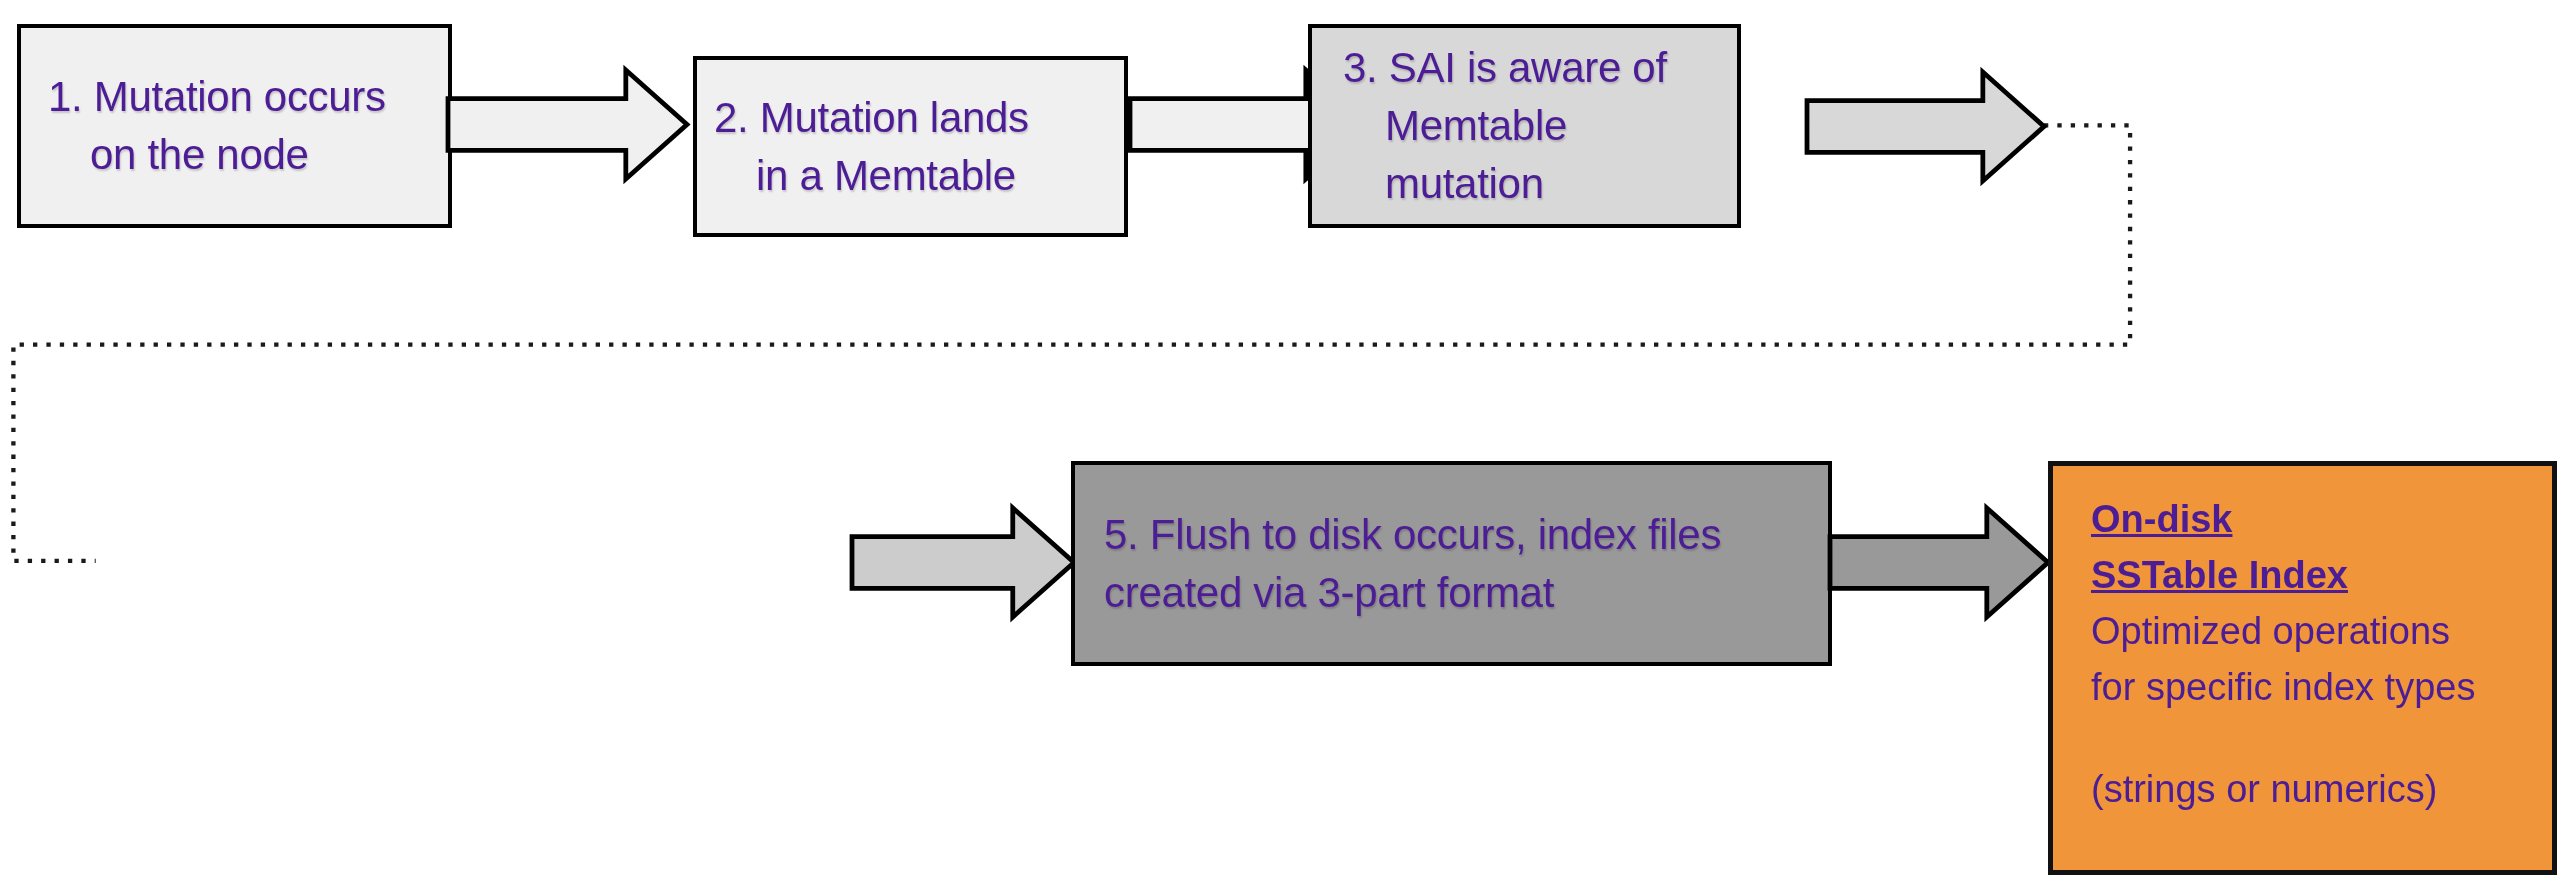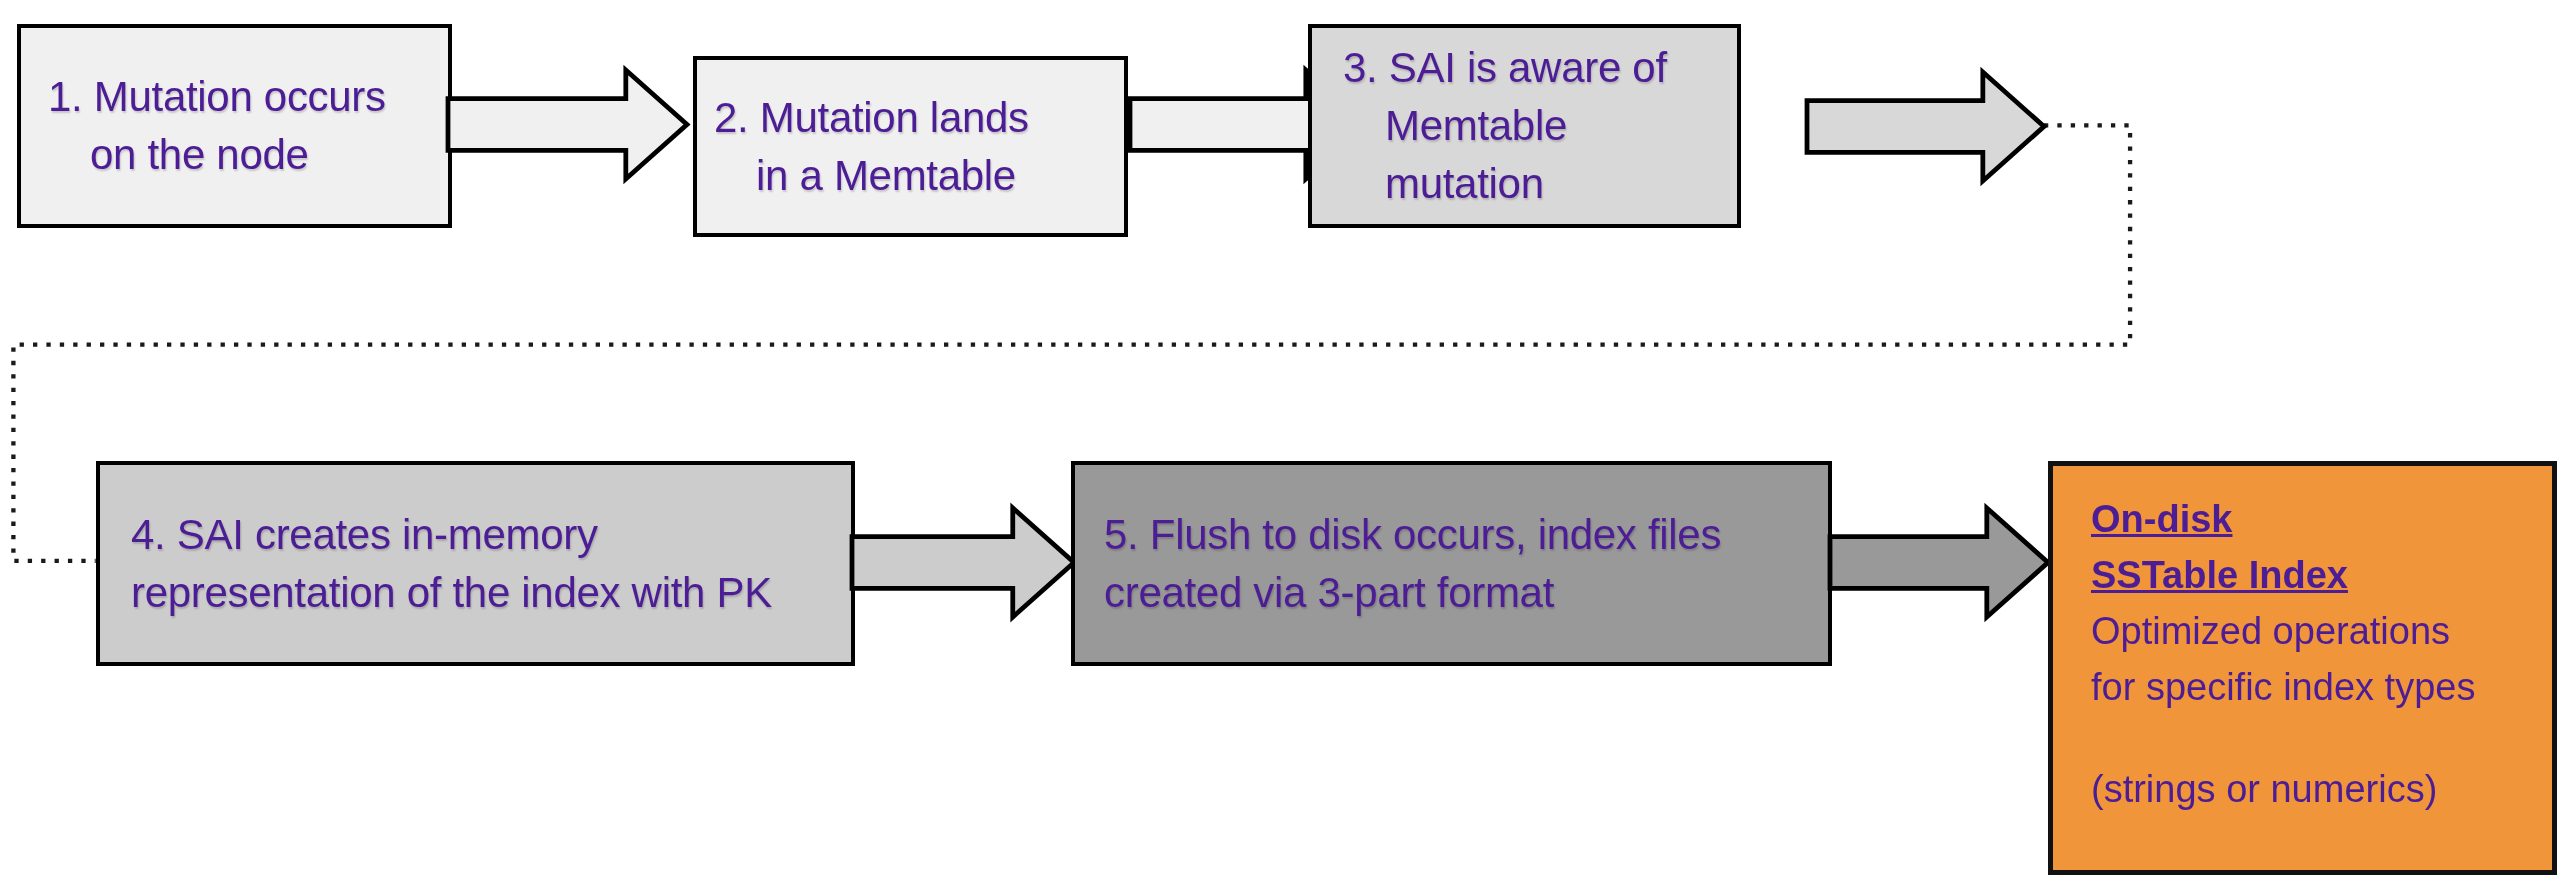"4. SAI creates in-memory" div.step-box { html: <div> <div>4. SAI creates in-memory</div> <div>representation of the index with PK</div> </div> -> none }
